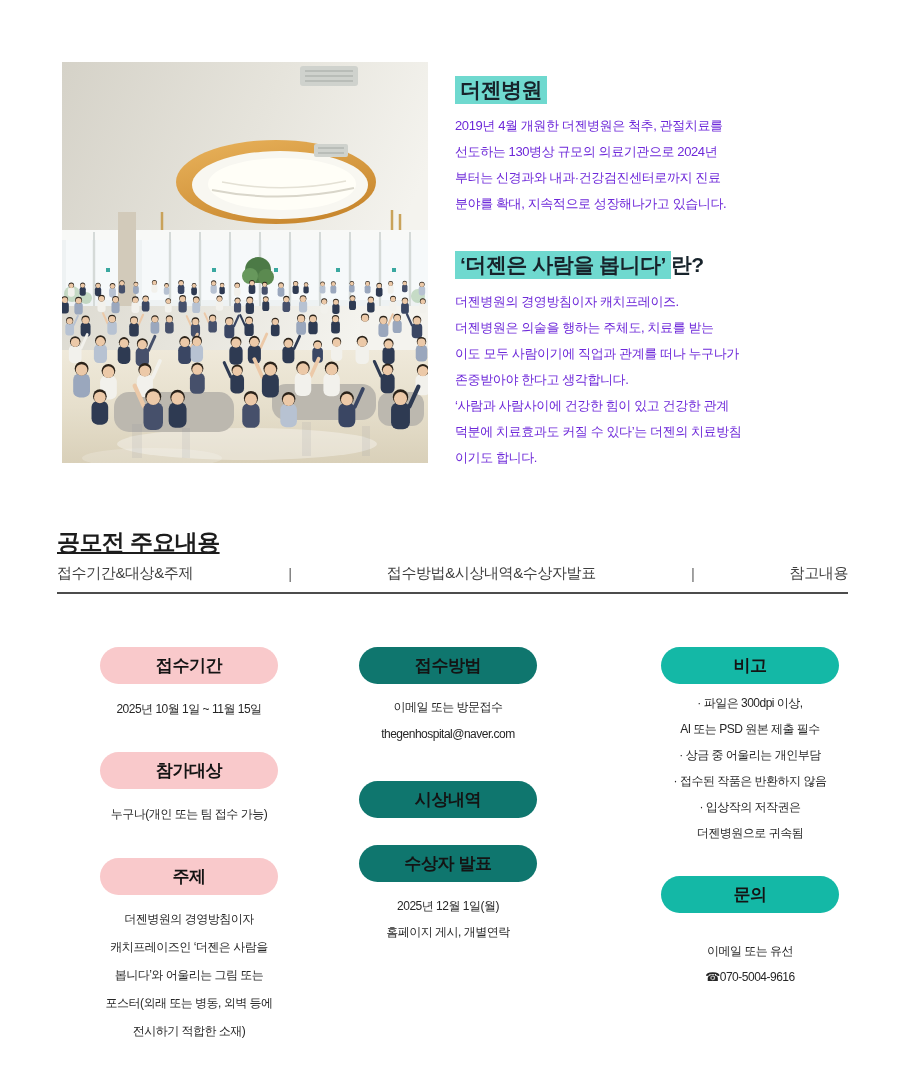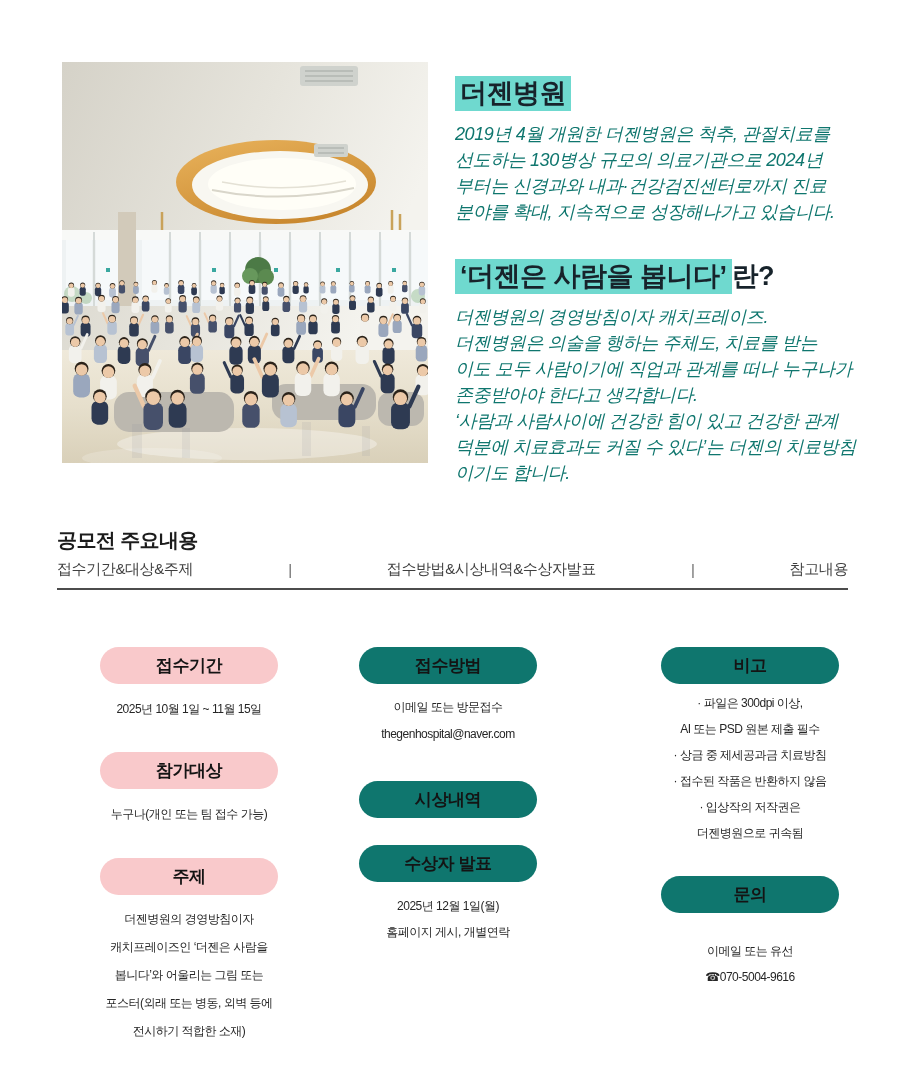"더젠병원" .intro h3 { font-size: 27px -> 21px }
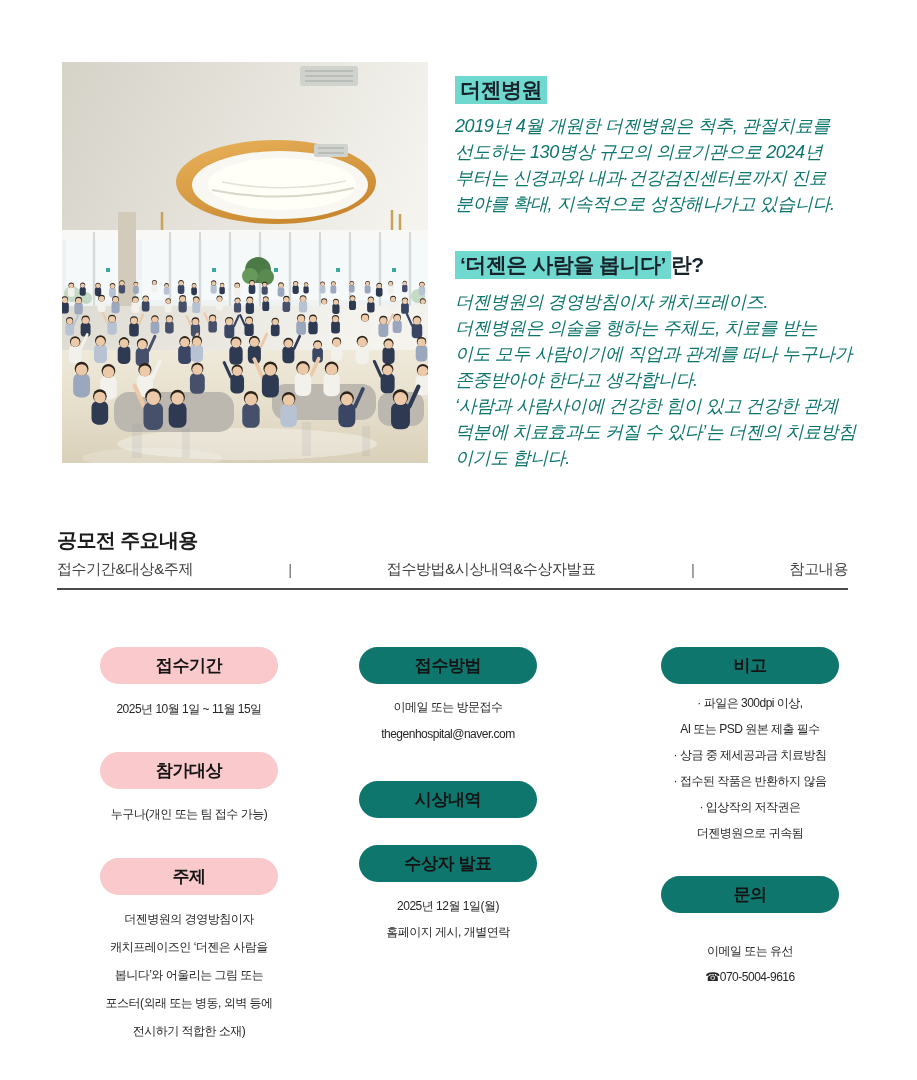"2019년 4월 개원한 더젠병원은 척추," .intro p { color: #0f766e -> #6d28d9; font-size: 18px -> 13px; font-style: italic -> none }
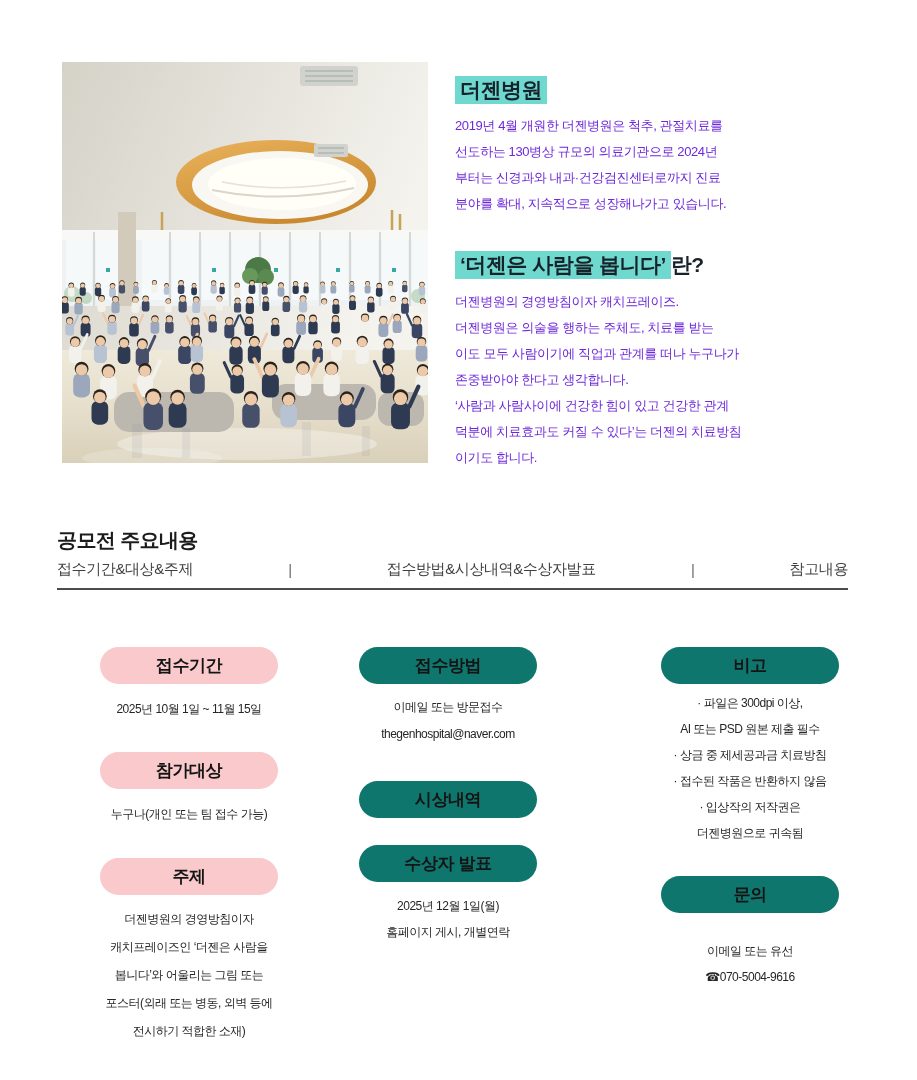"공모전 주요내용" .contest-header h2 { font-size: 20px -> 23px; text-decoration: none -> underline }
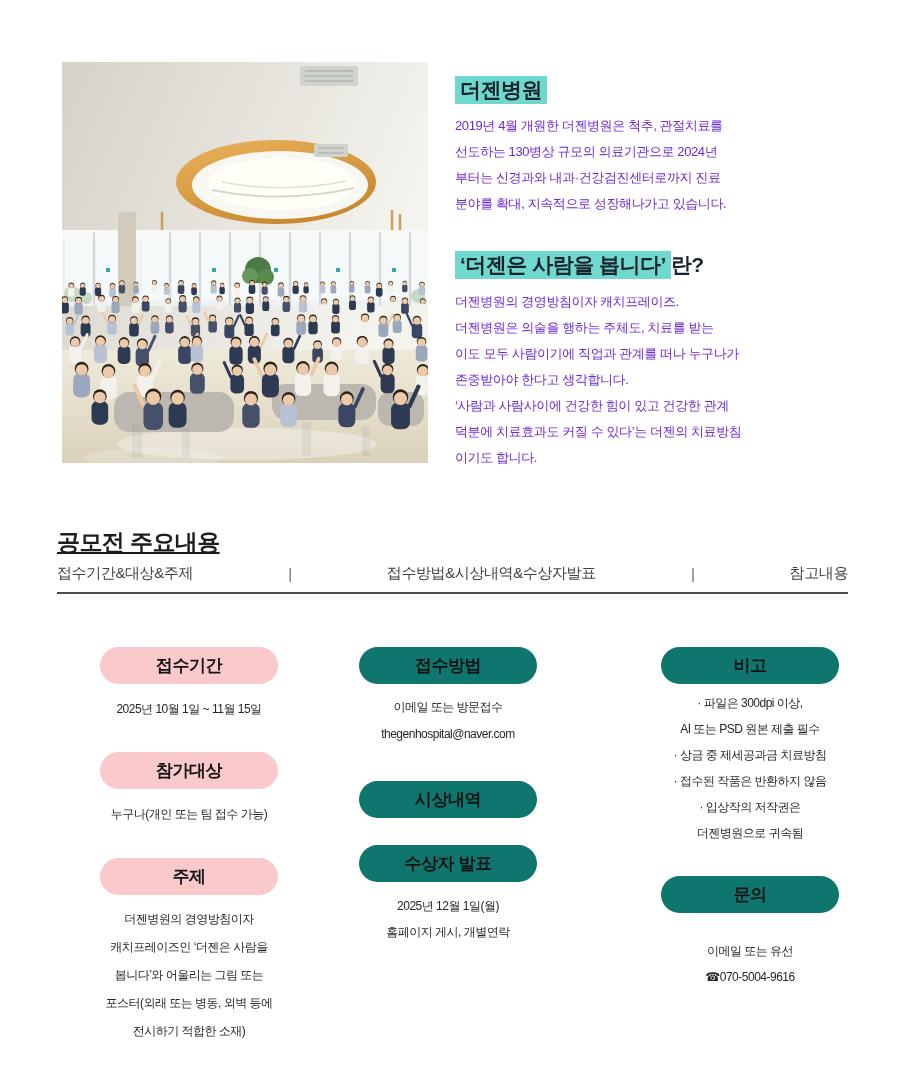"비고" .col3 .pill { background: #0f766e -> #14b8a6 }
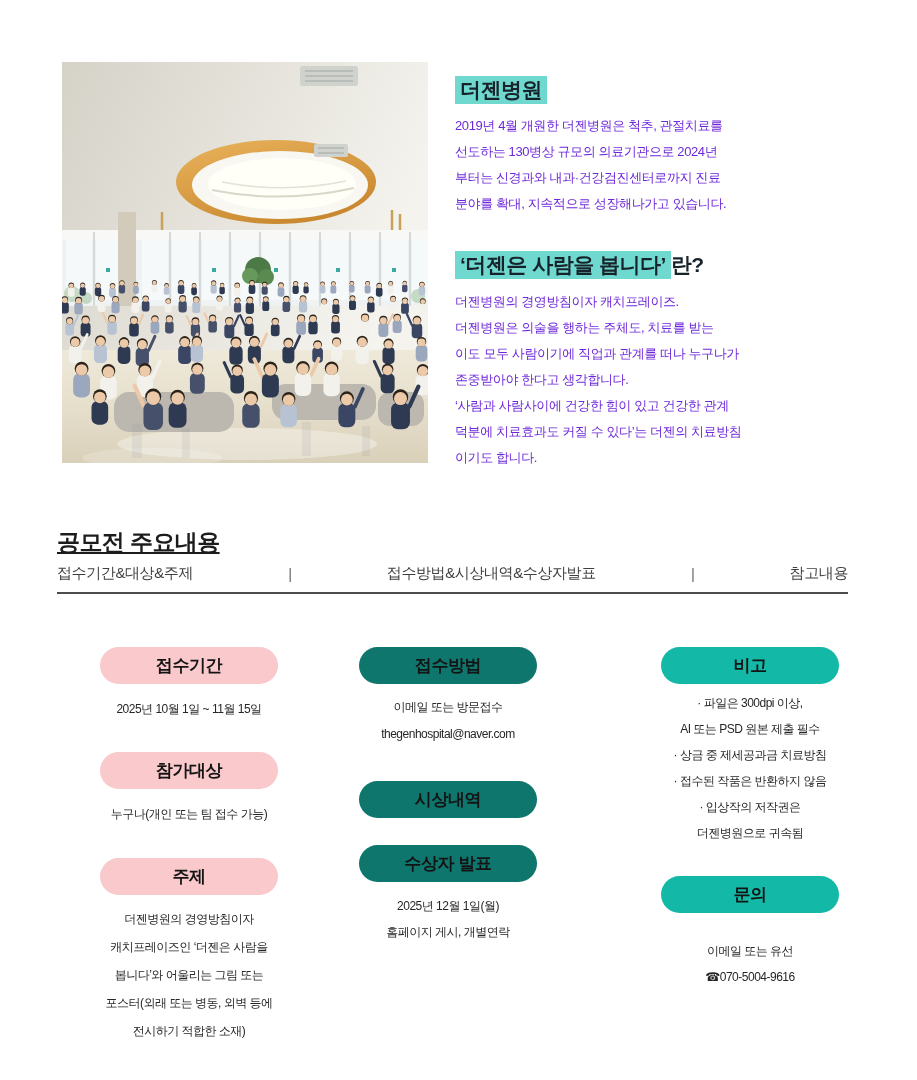"· 파일은 300dpi 이상," p.body { text: 제세공과금 치료방침 -> 어울리는 개인부담 }
